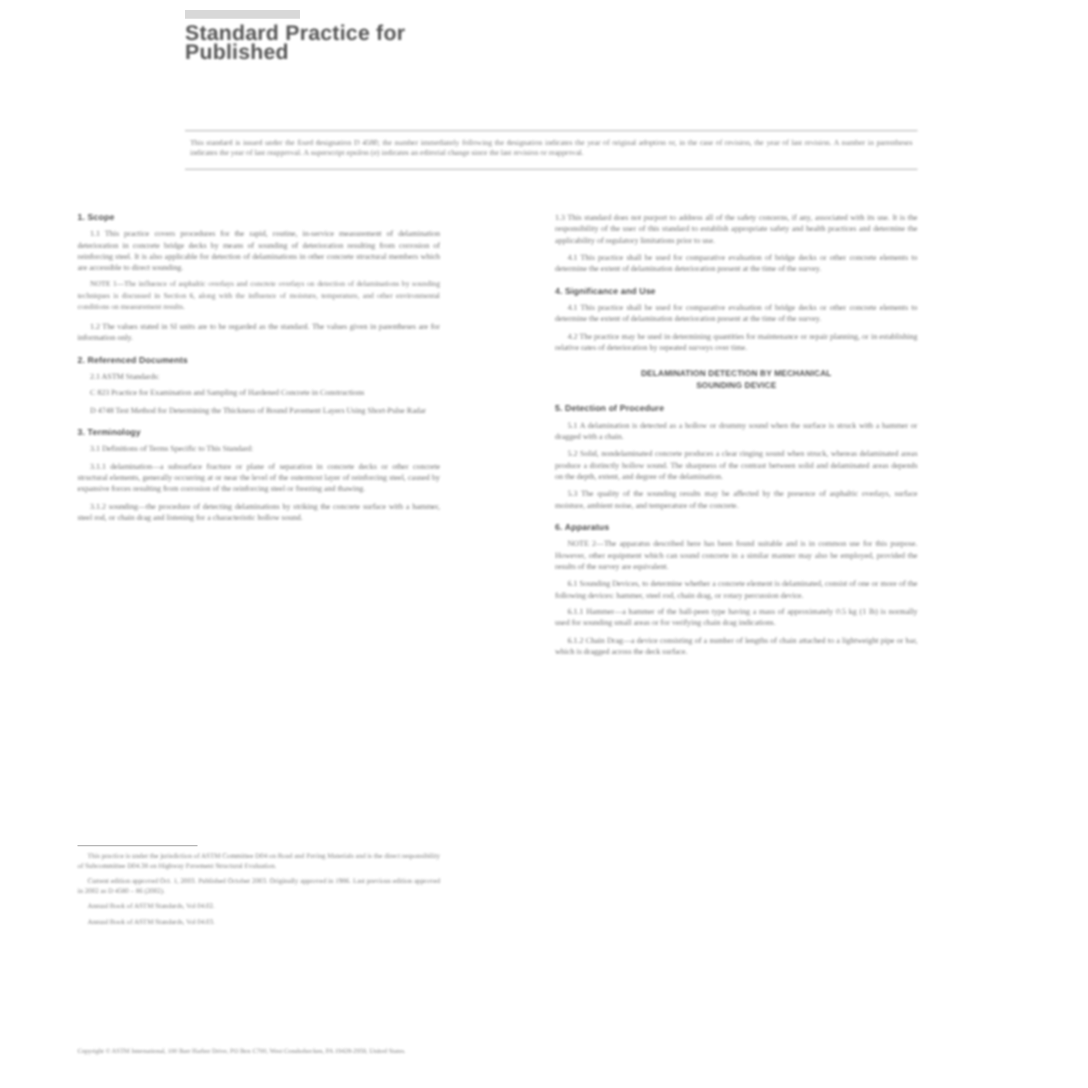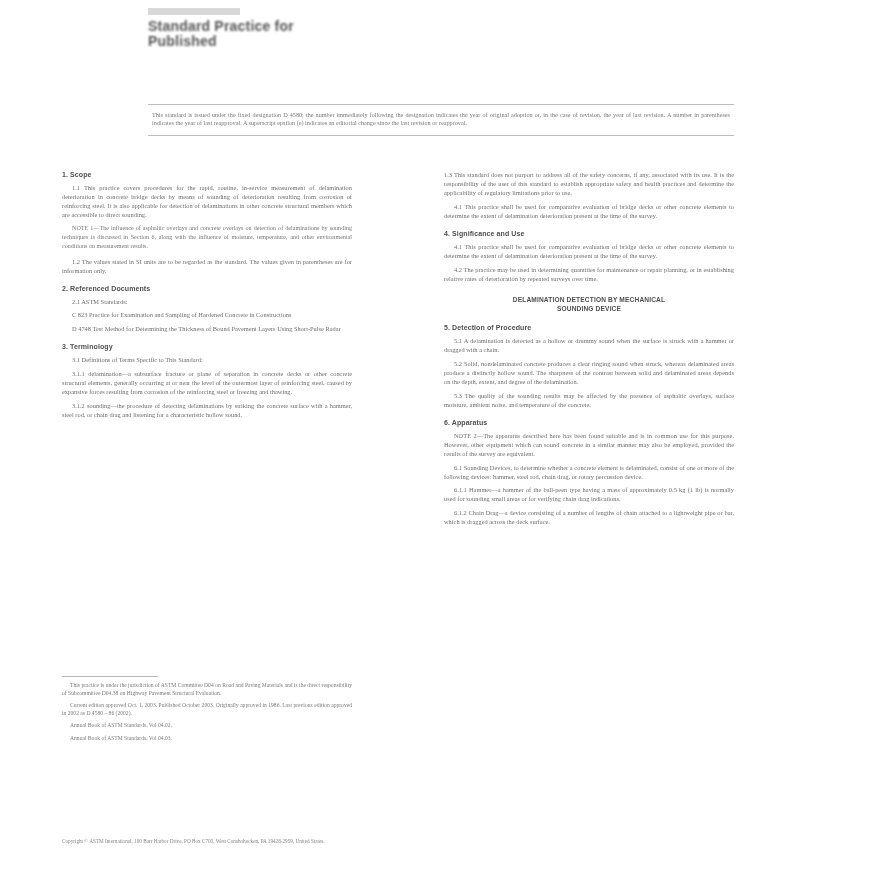"Standard Practice for" .title-block { font-size: 14px -> 17px }
